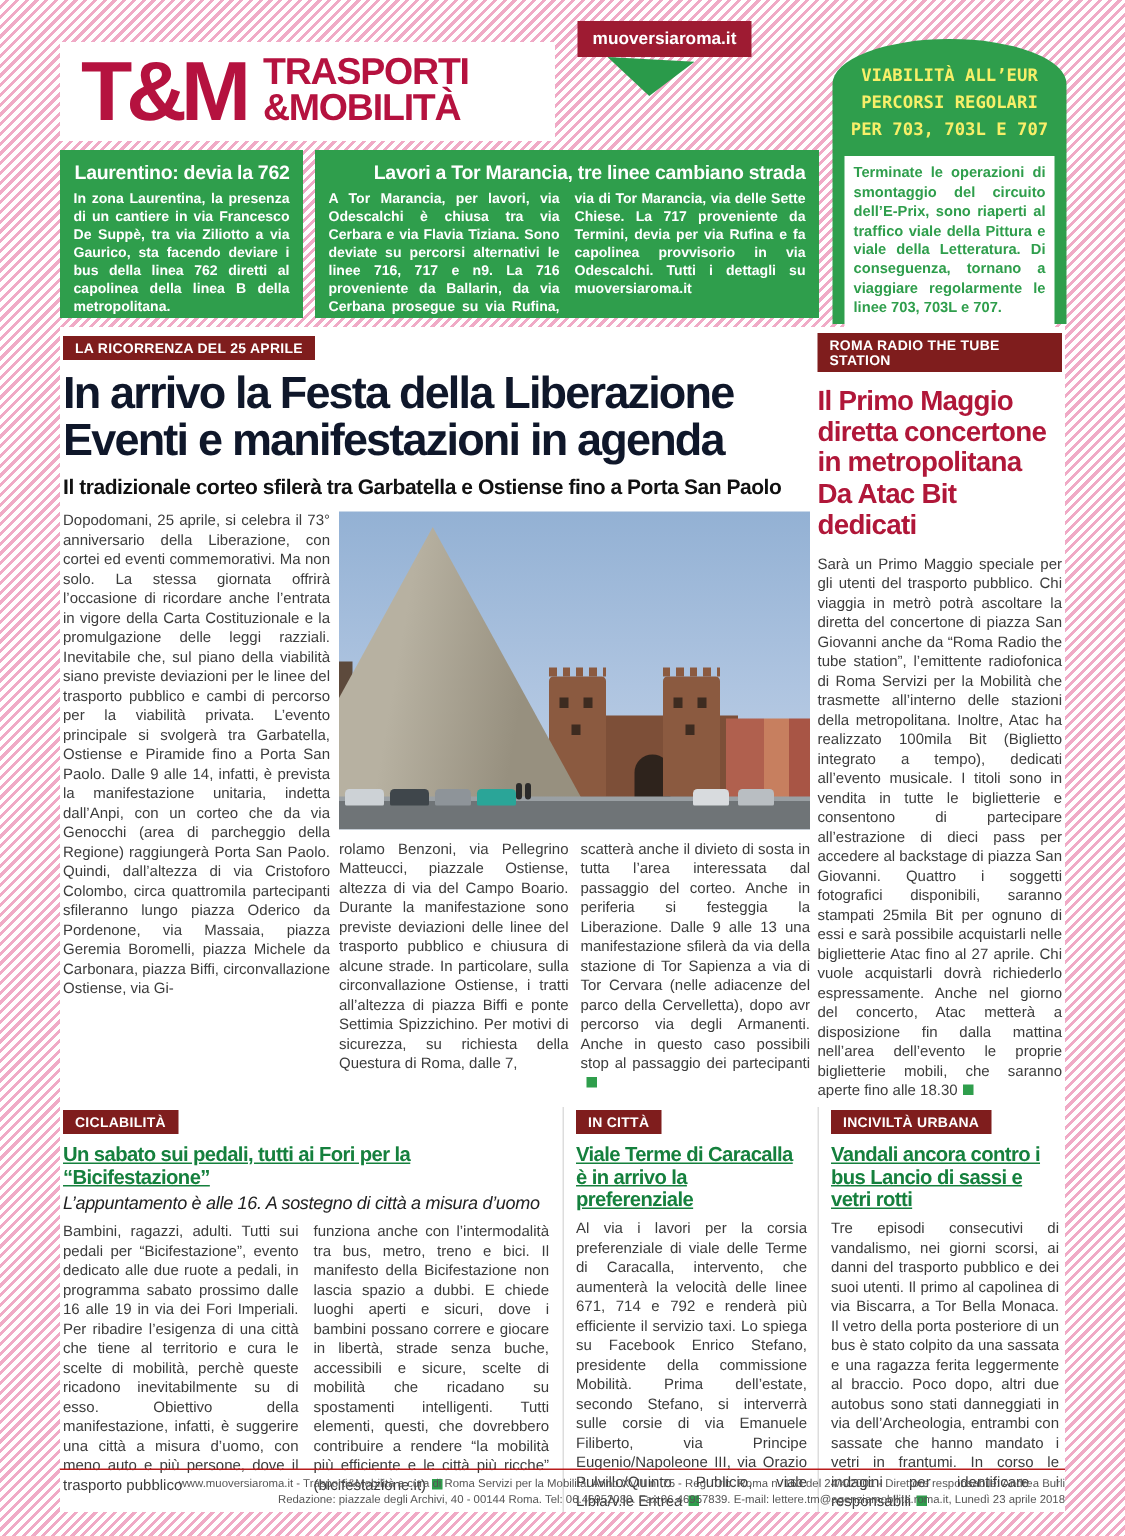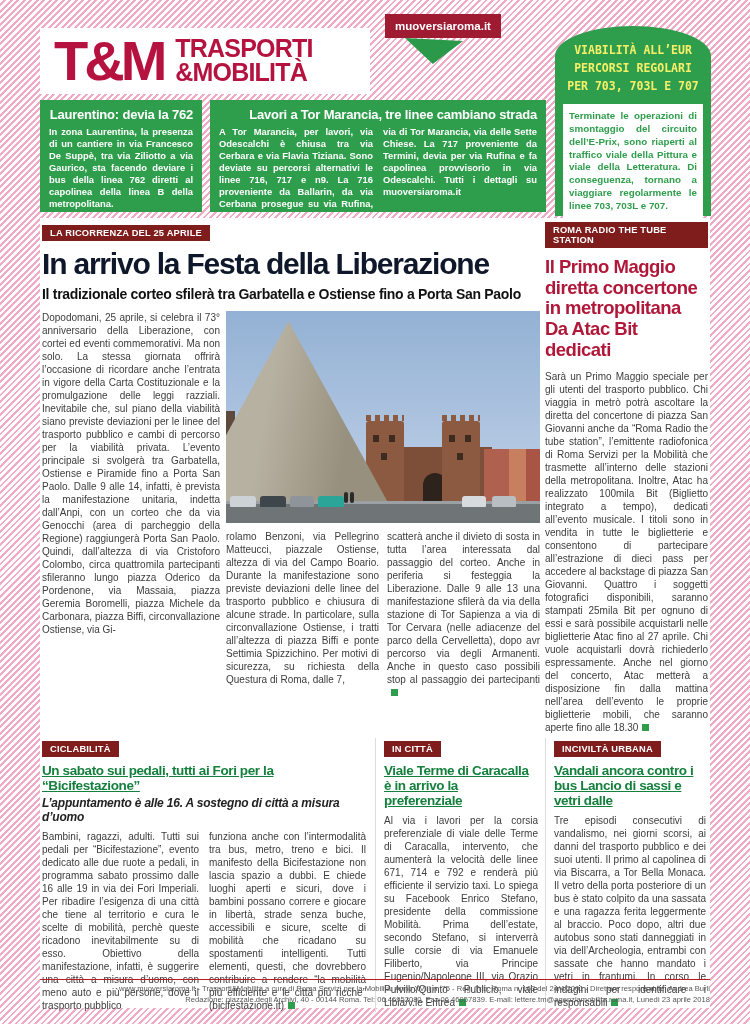"Eventi e manifestazioni in agenda" div { html: none -> <div>Eventi e manifestazioni in agenda</div> }
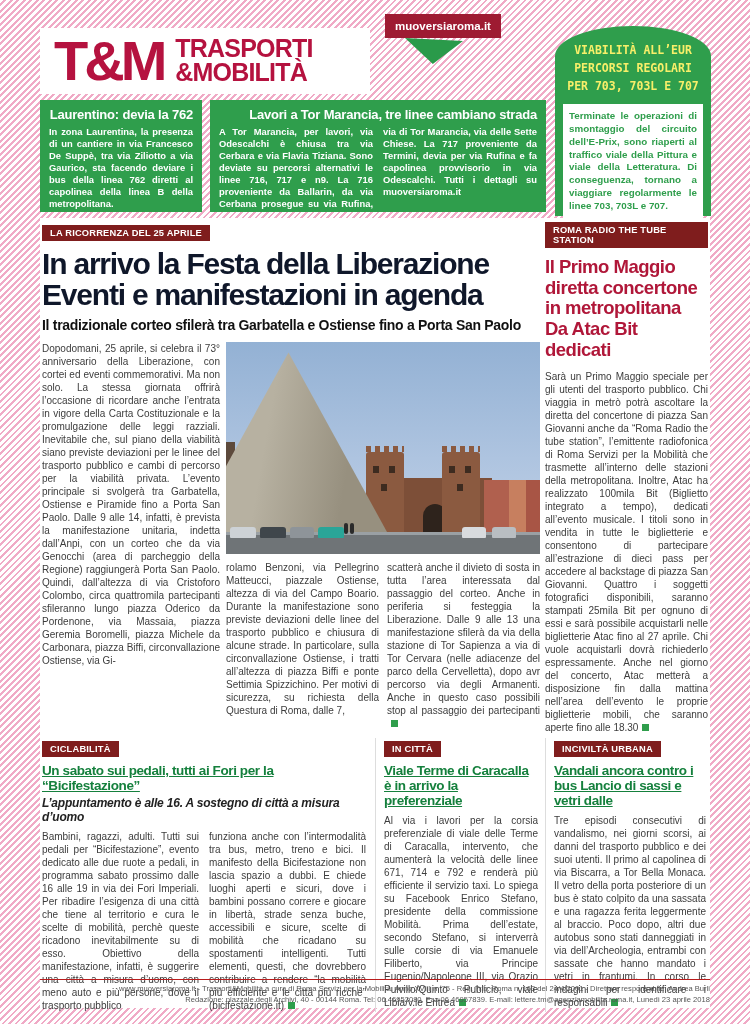"Vandali ancora contro i bus" div.sec-headline { text: dalle -> rotti }
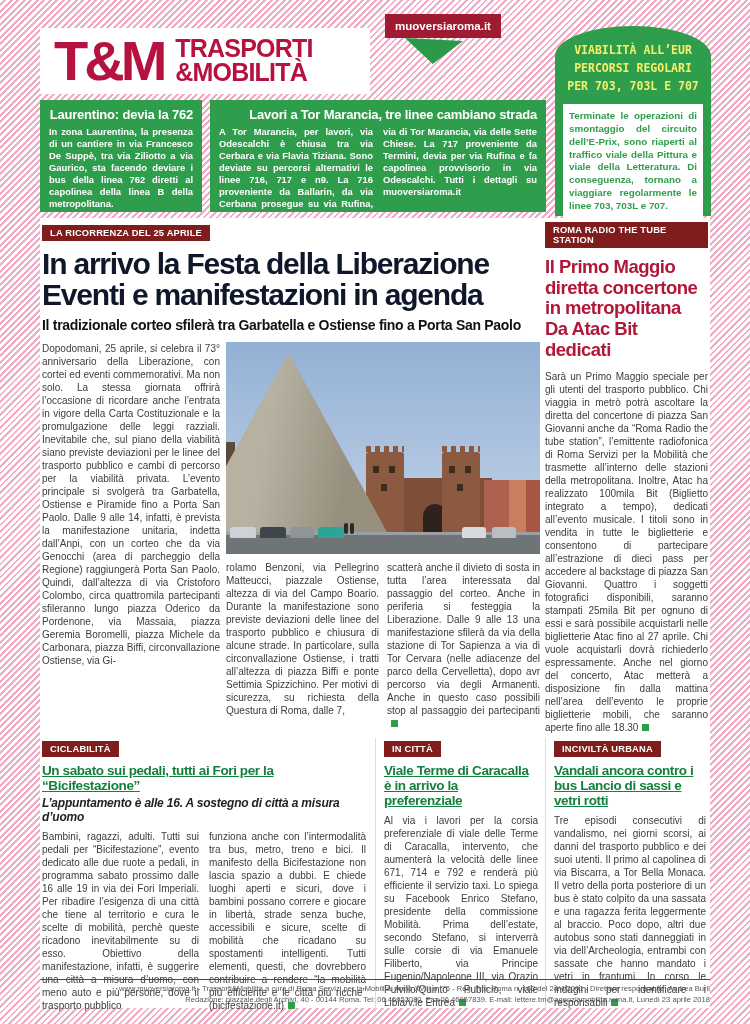"L’appuntamento è alle 16. A" .sec-sub { font-weight: bold -> none }
